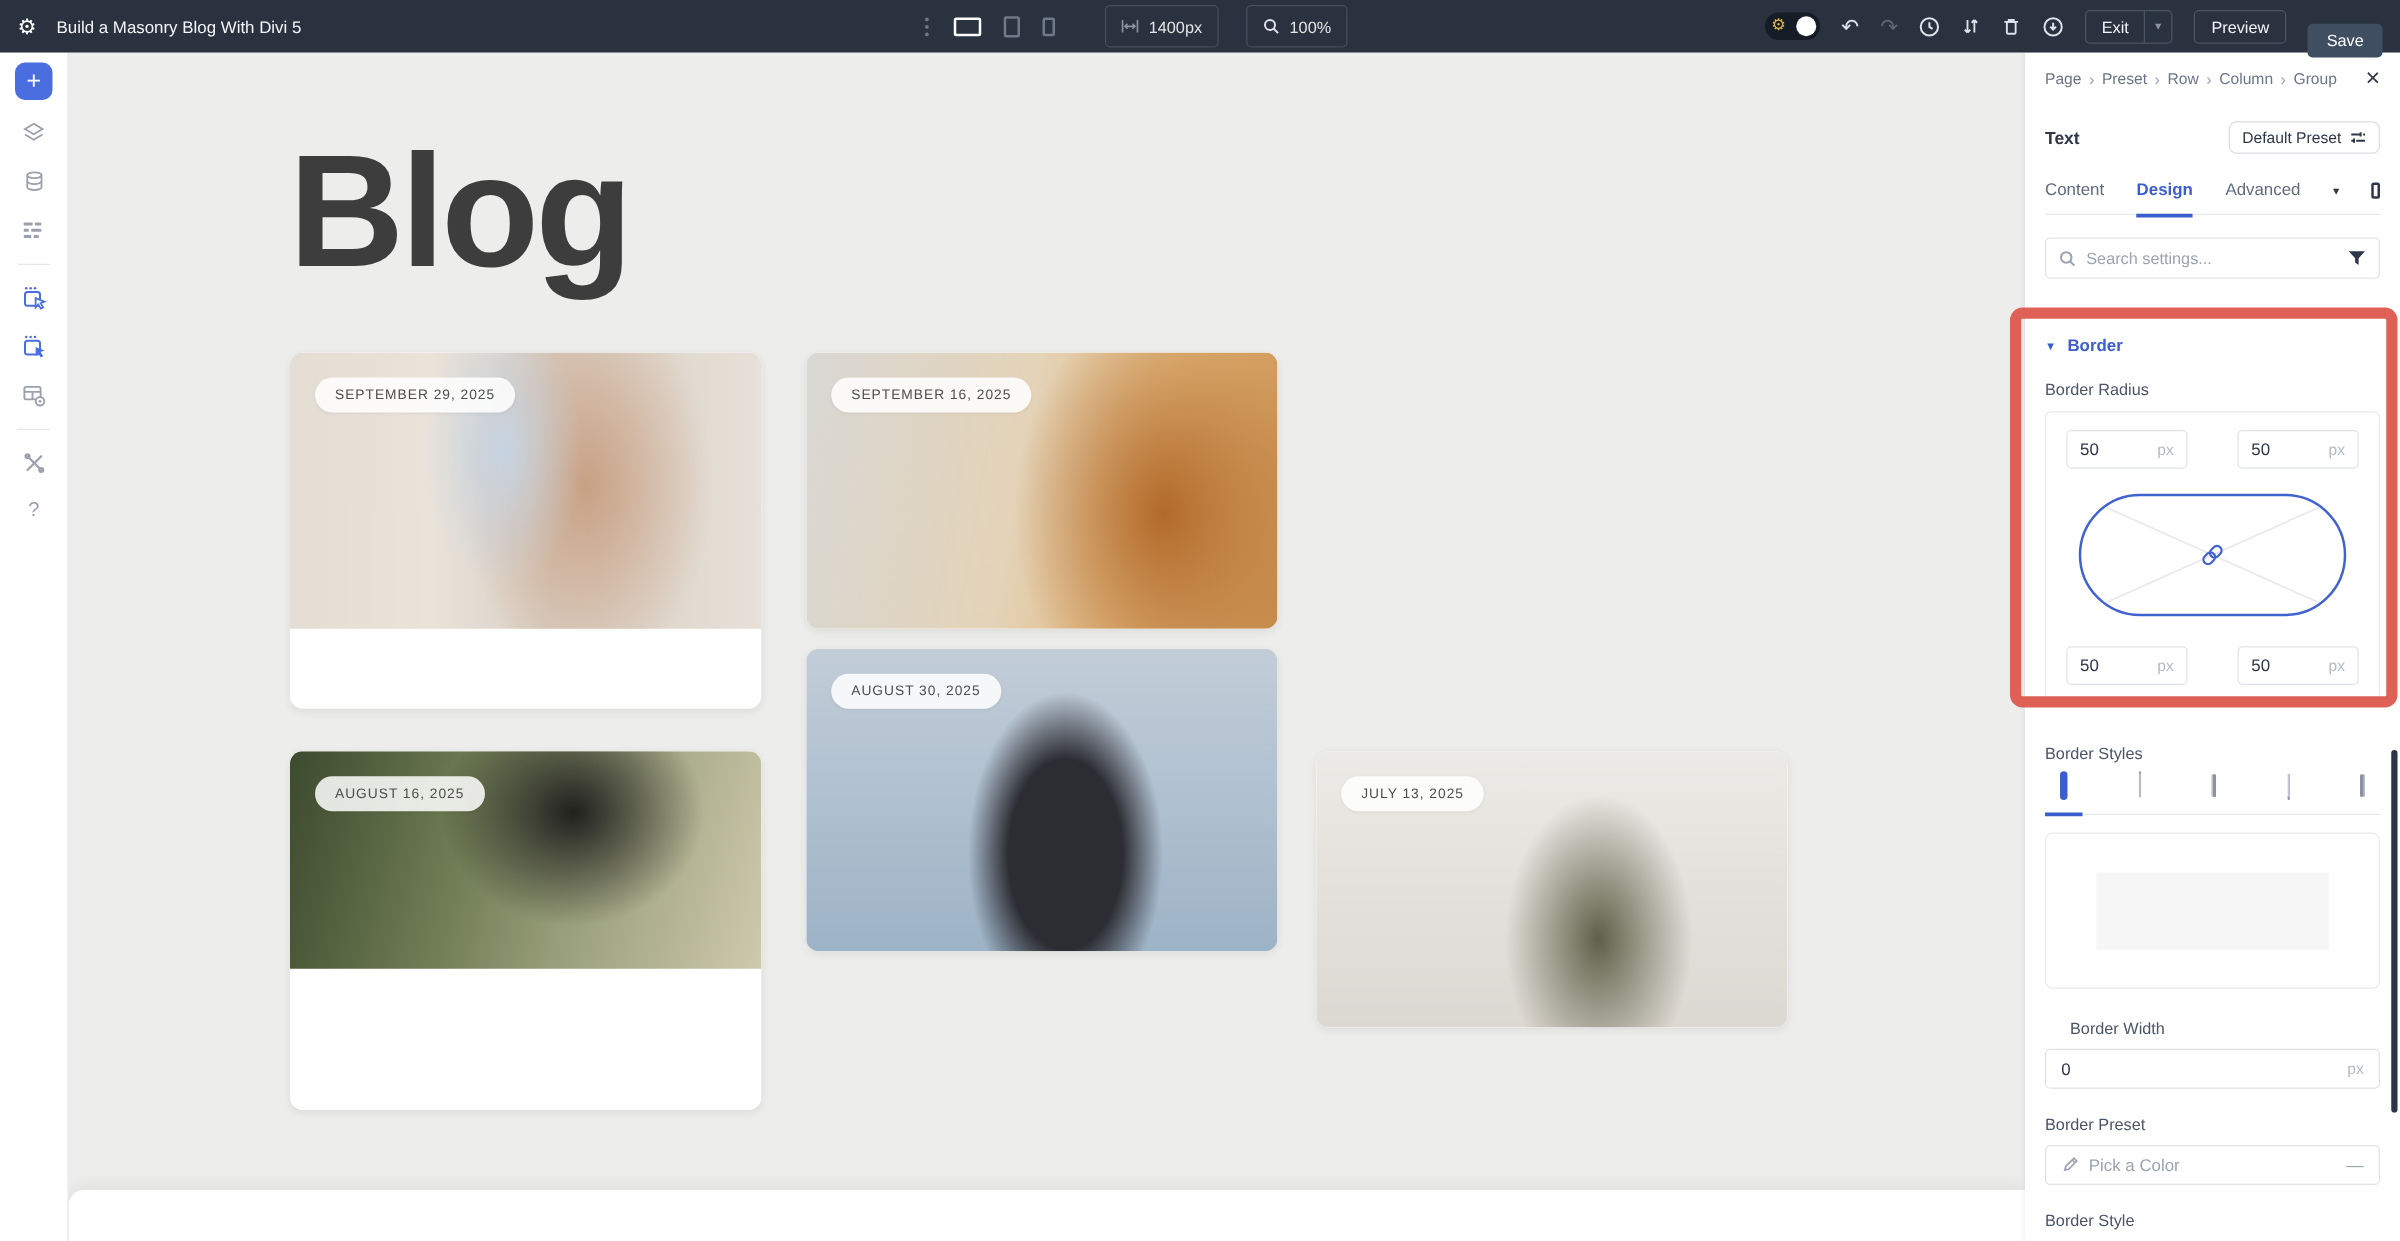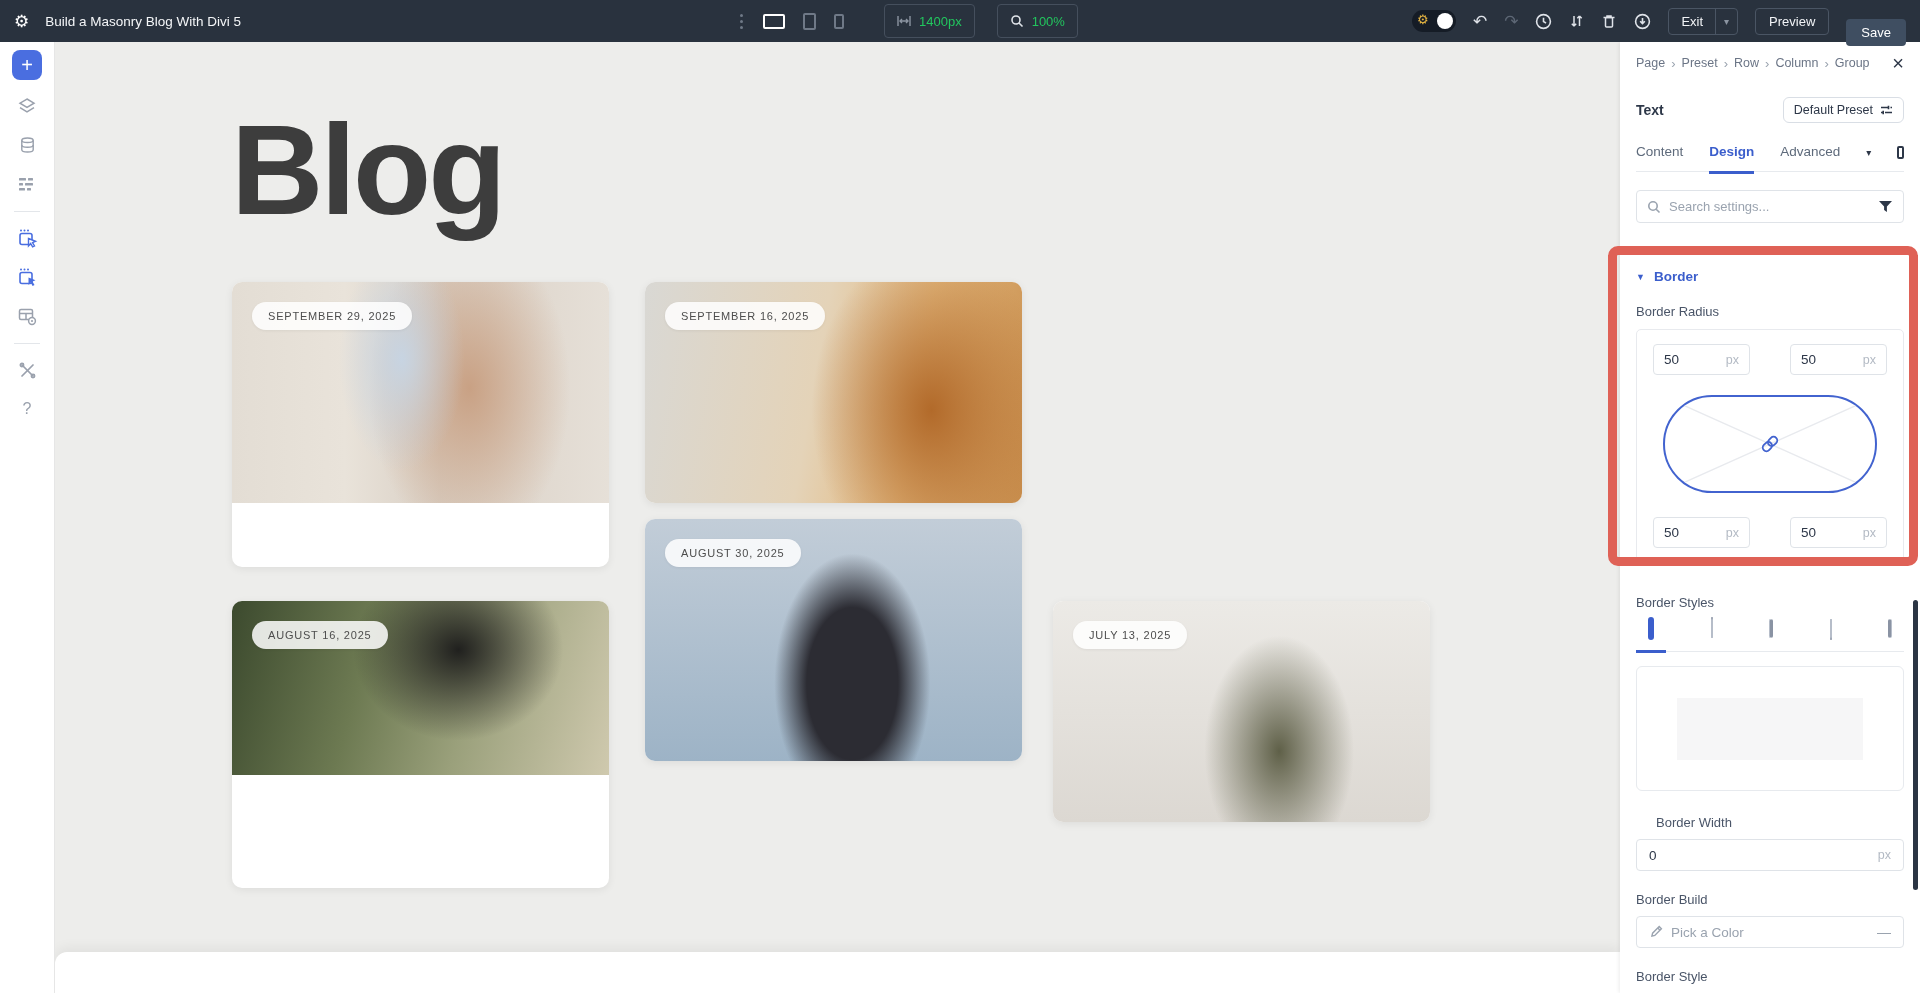"1400px" .tb-field { color: #22c55e -> #e5e5e5 }
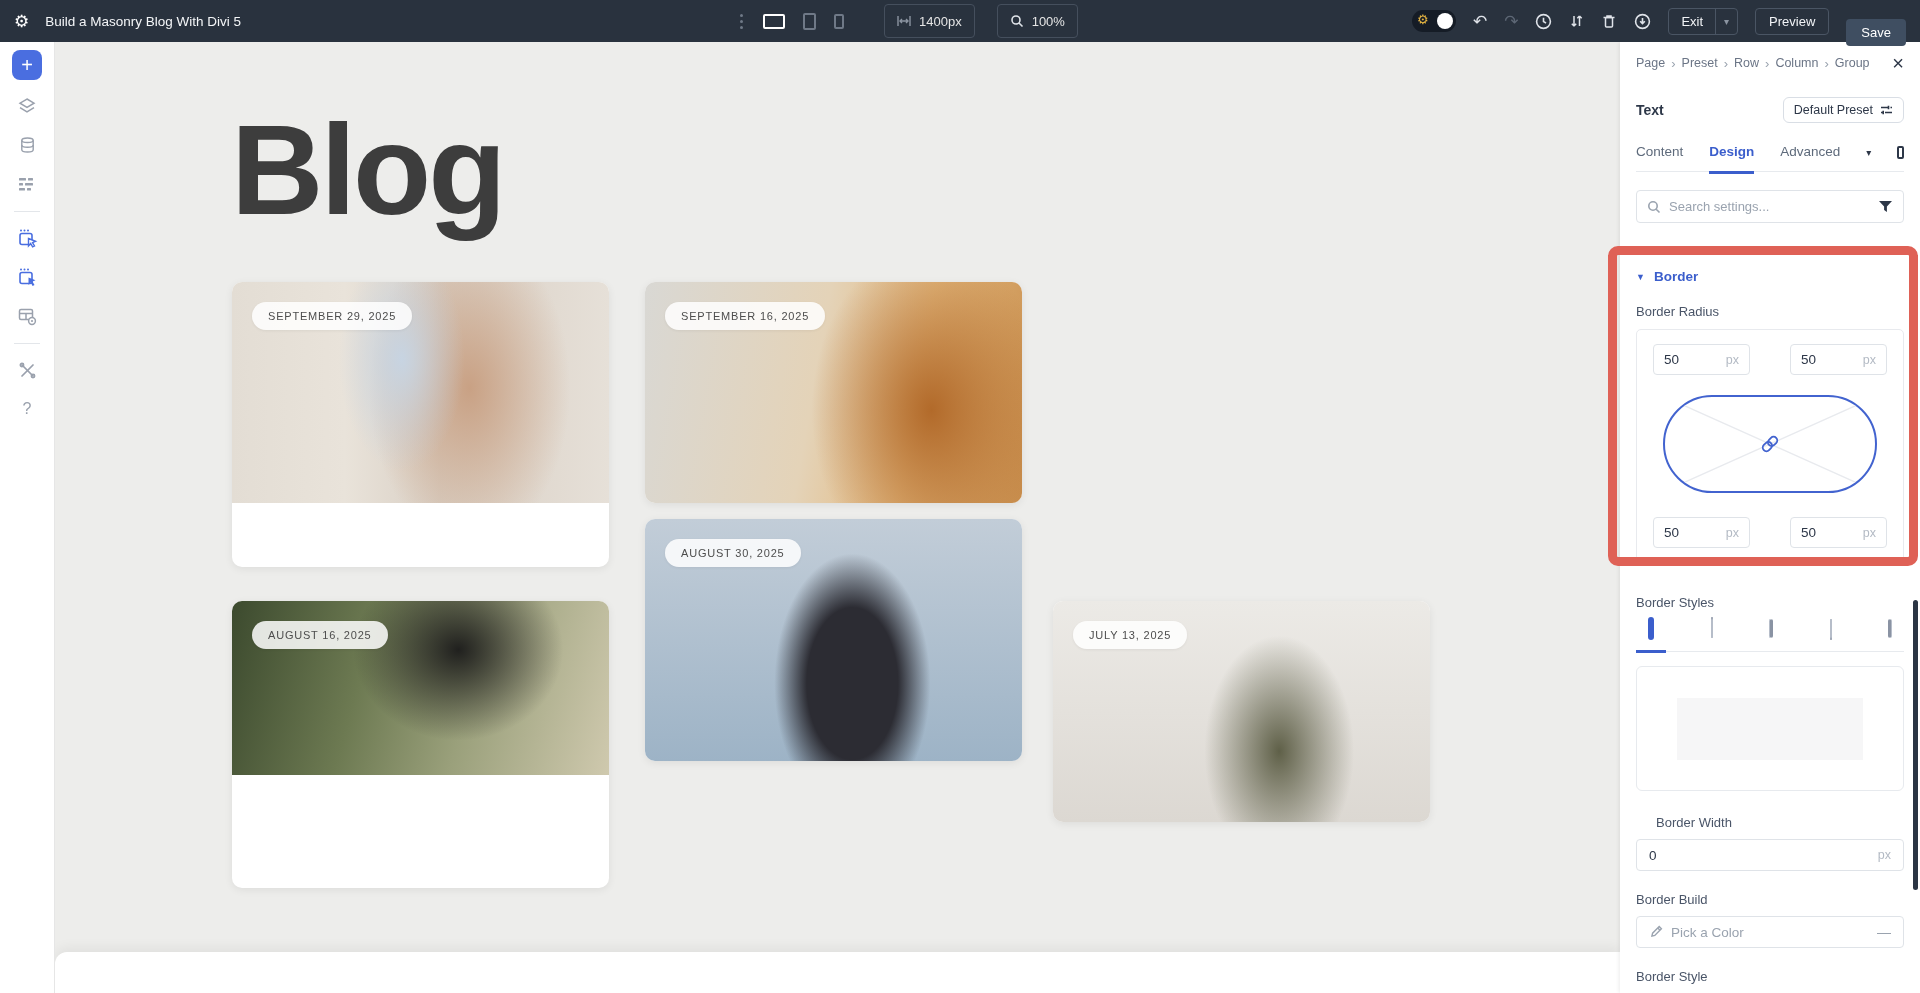"Border Build" div.field-label { text: Build -> Preset }
